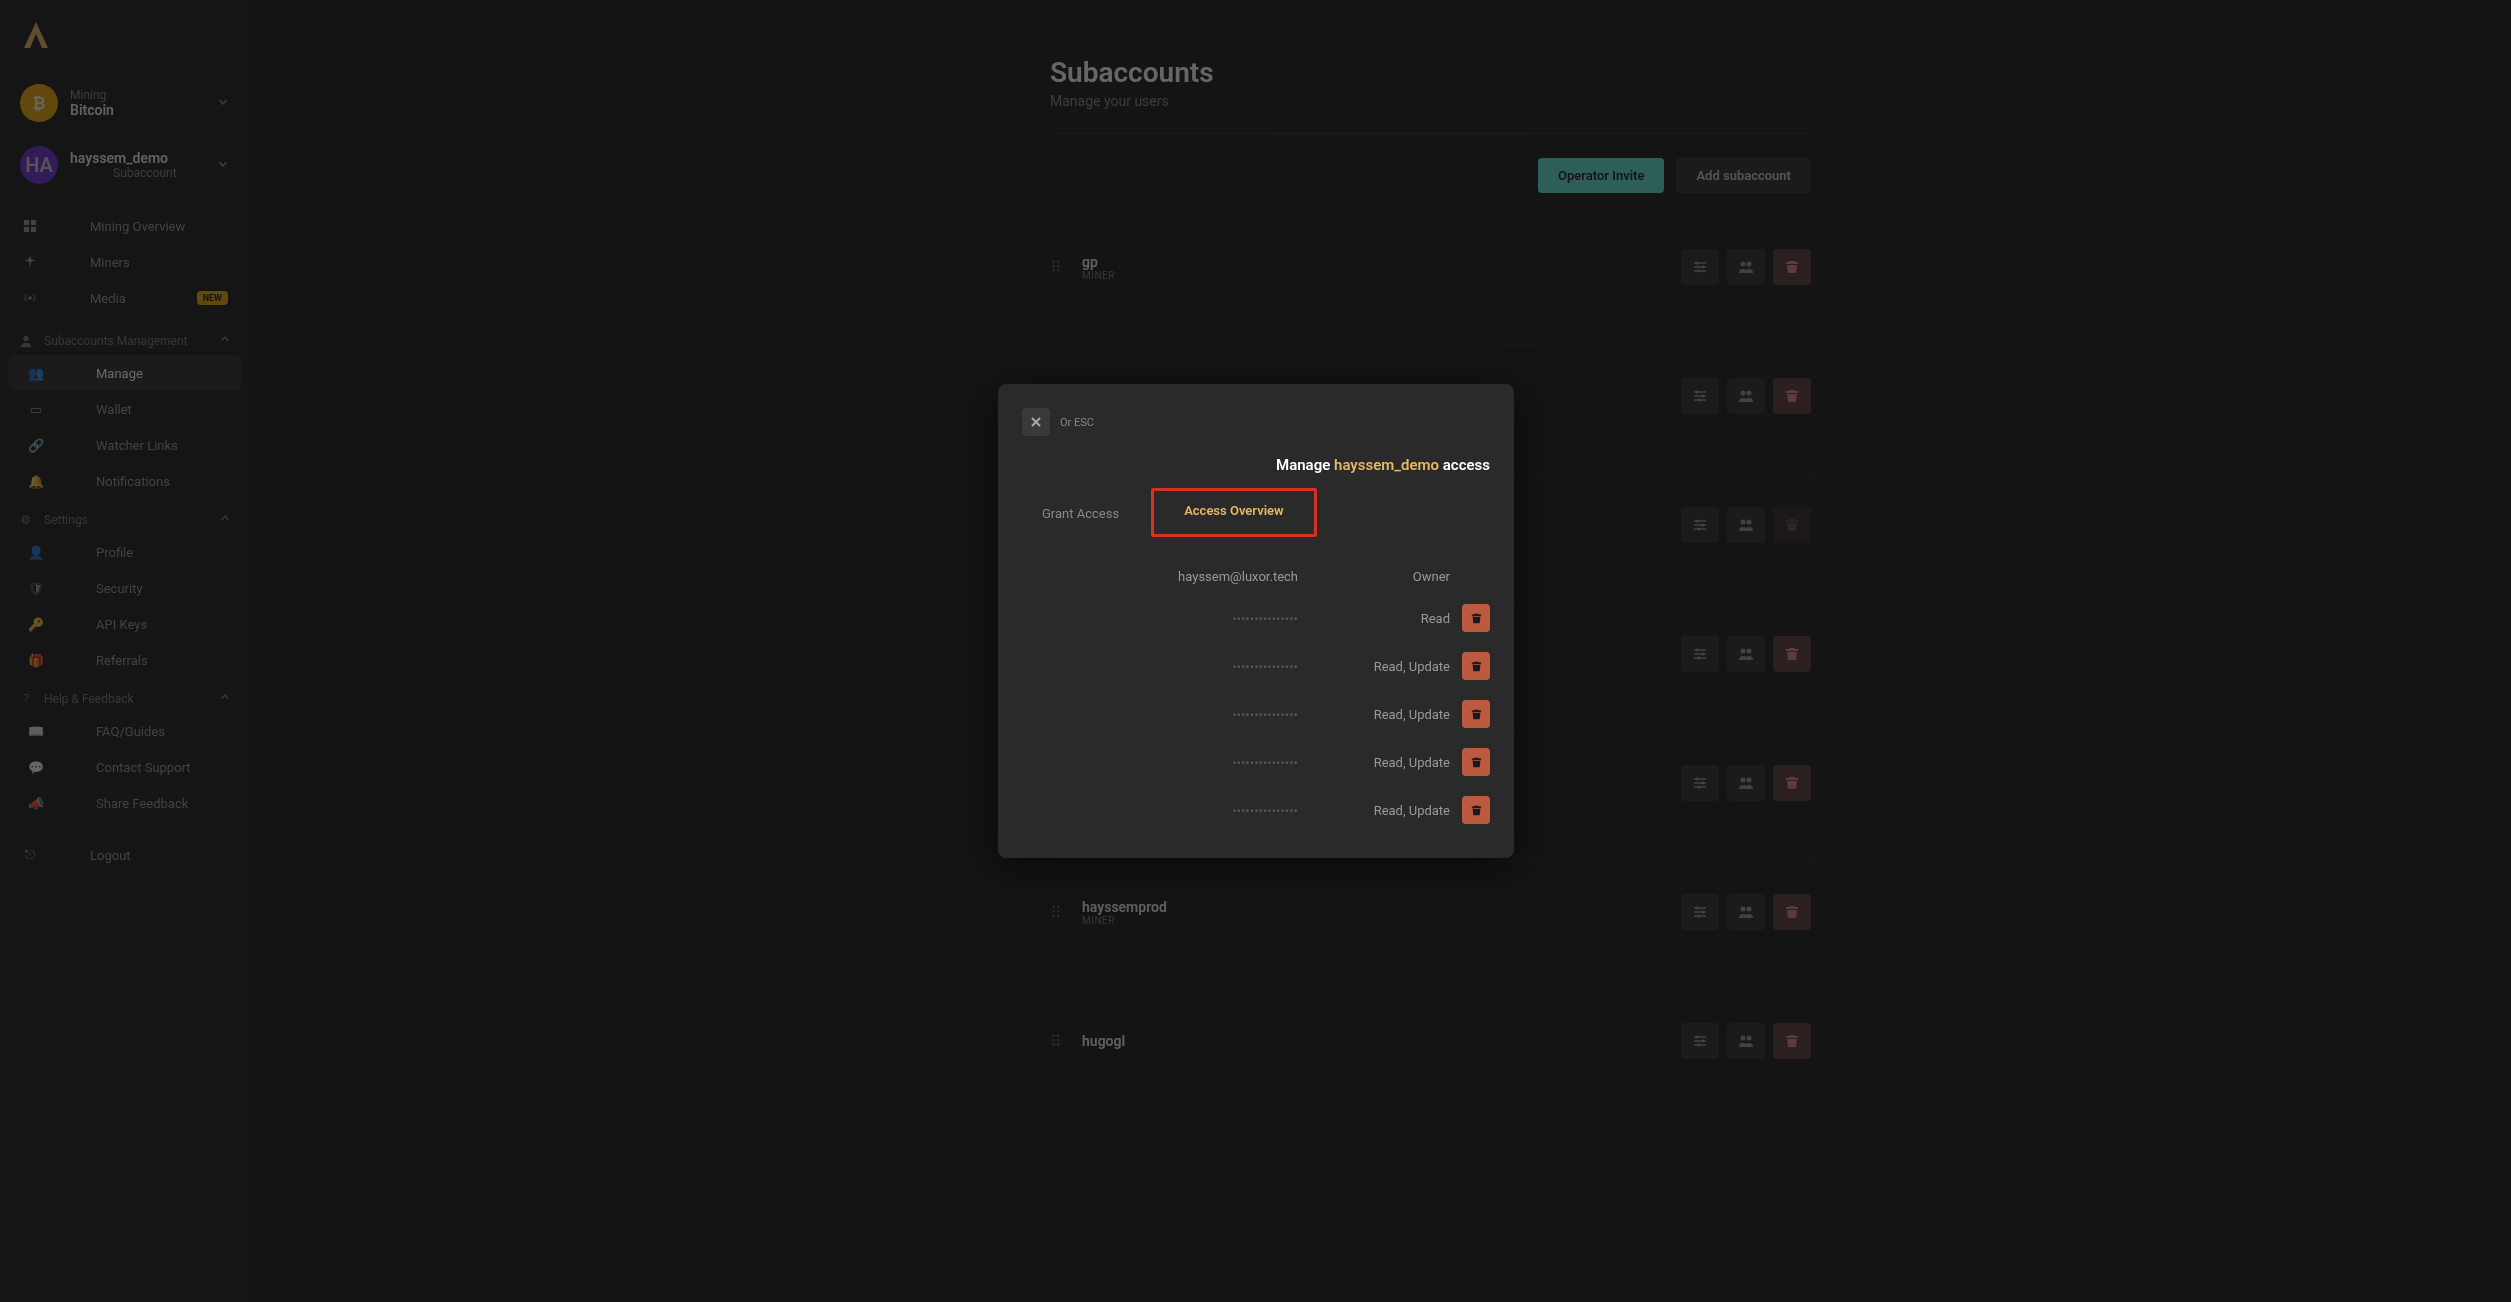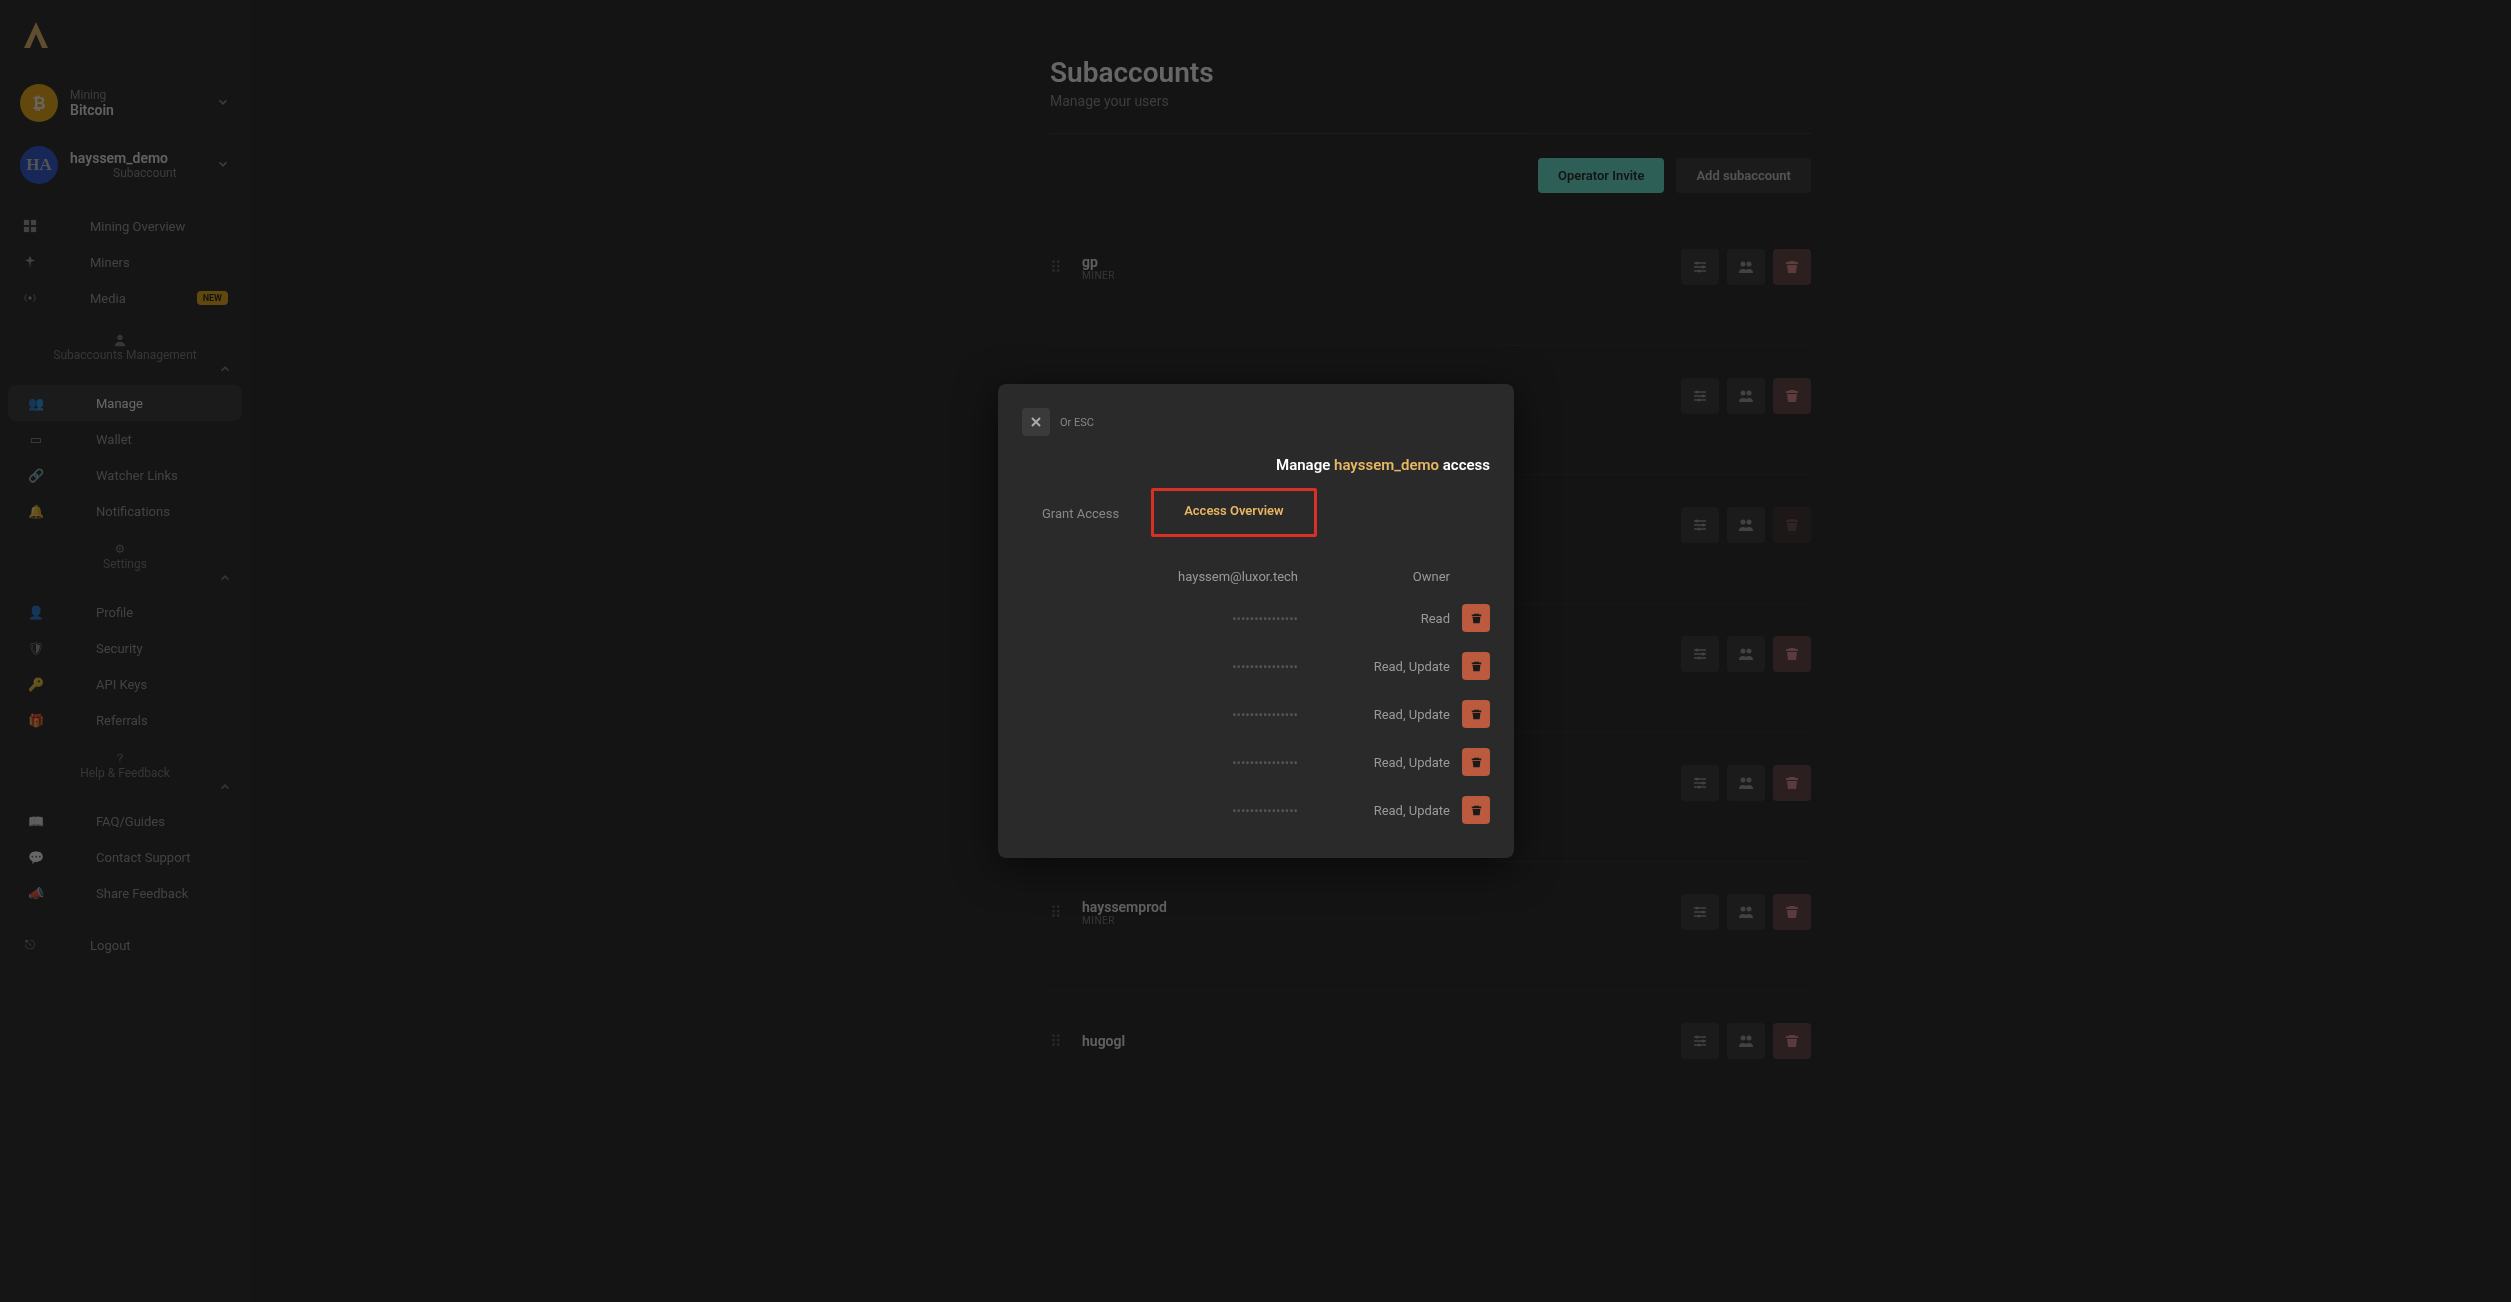"HA" .account-avatar { background: #1d4ed8 -> #6d28d9; font-family: Liberation Serif, serif -> none; font-size: 17px -> 20px }
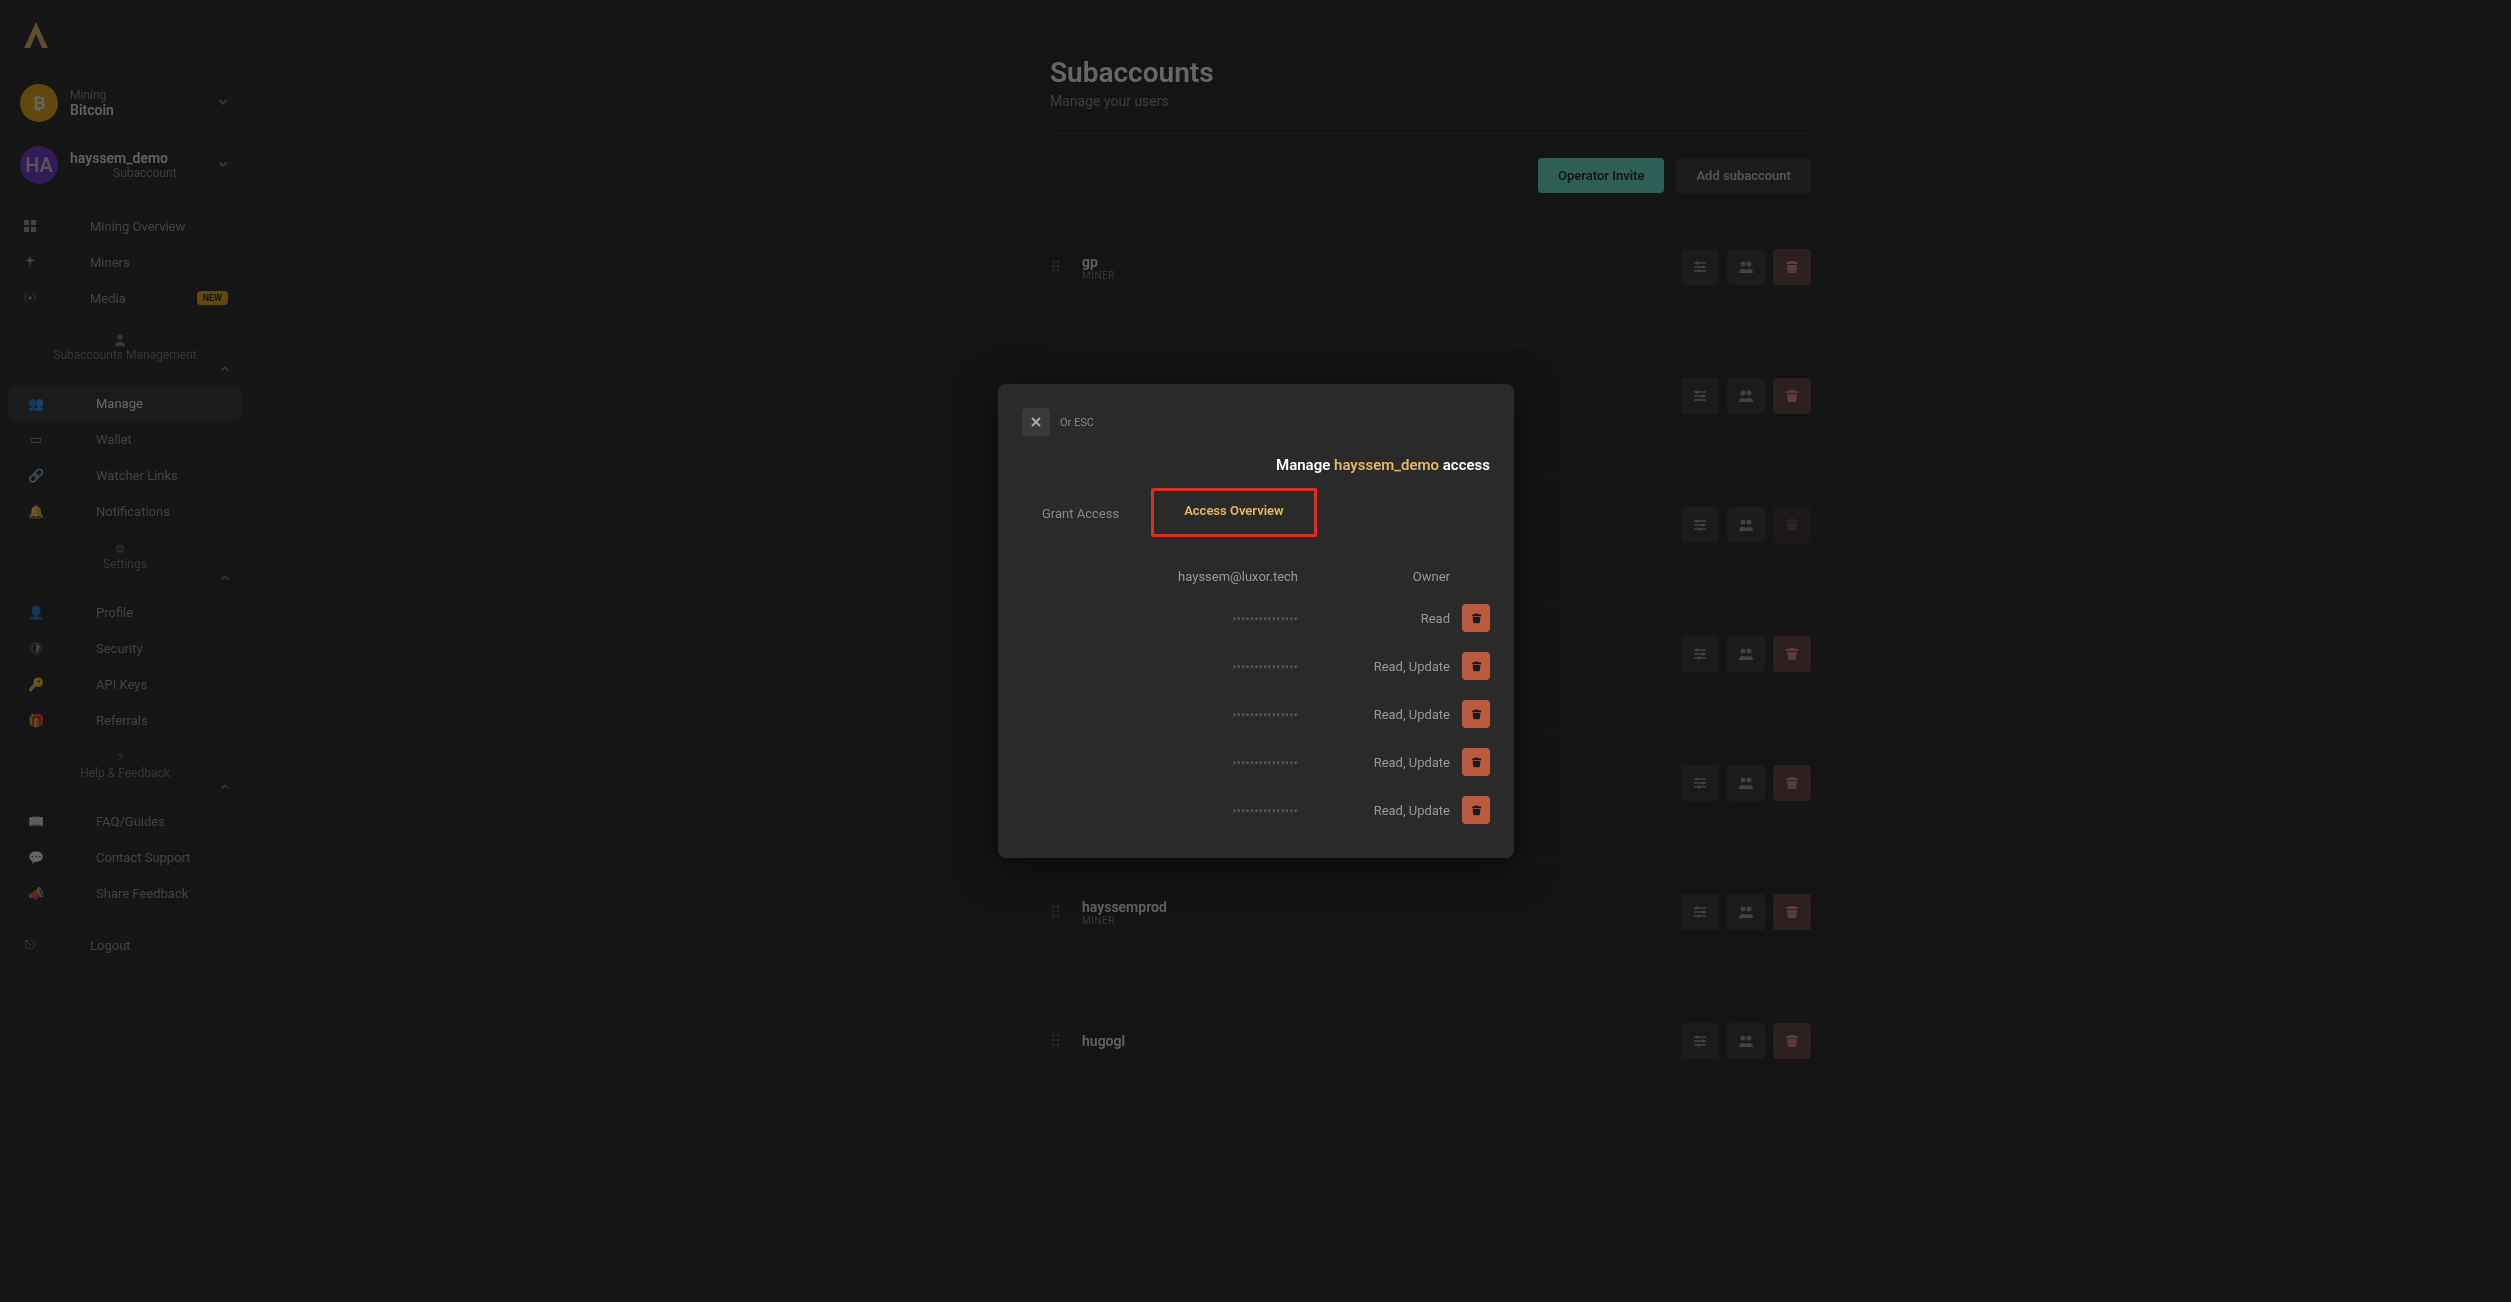"Subaccounts Management" .nav-group-header { flex-direction: column -> none }
